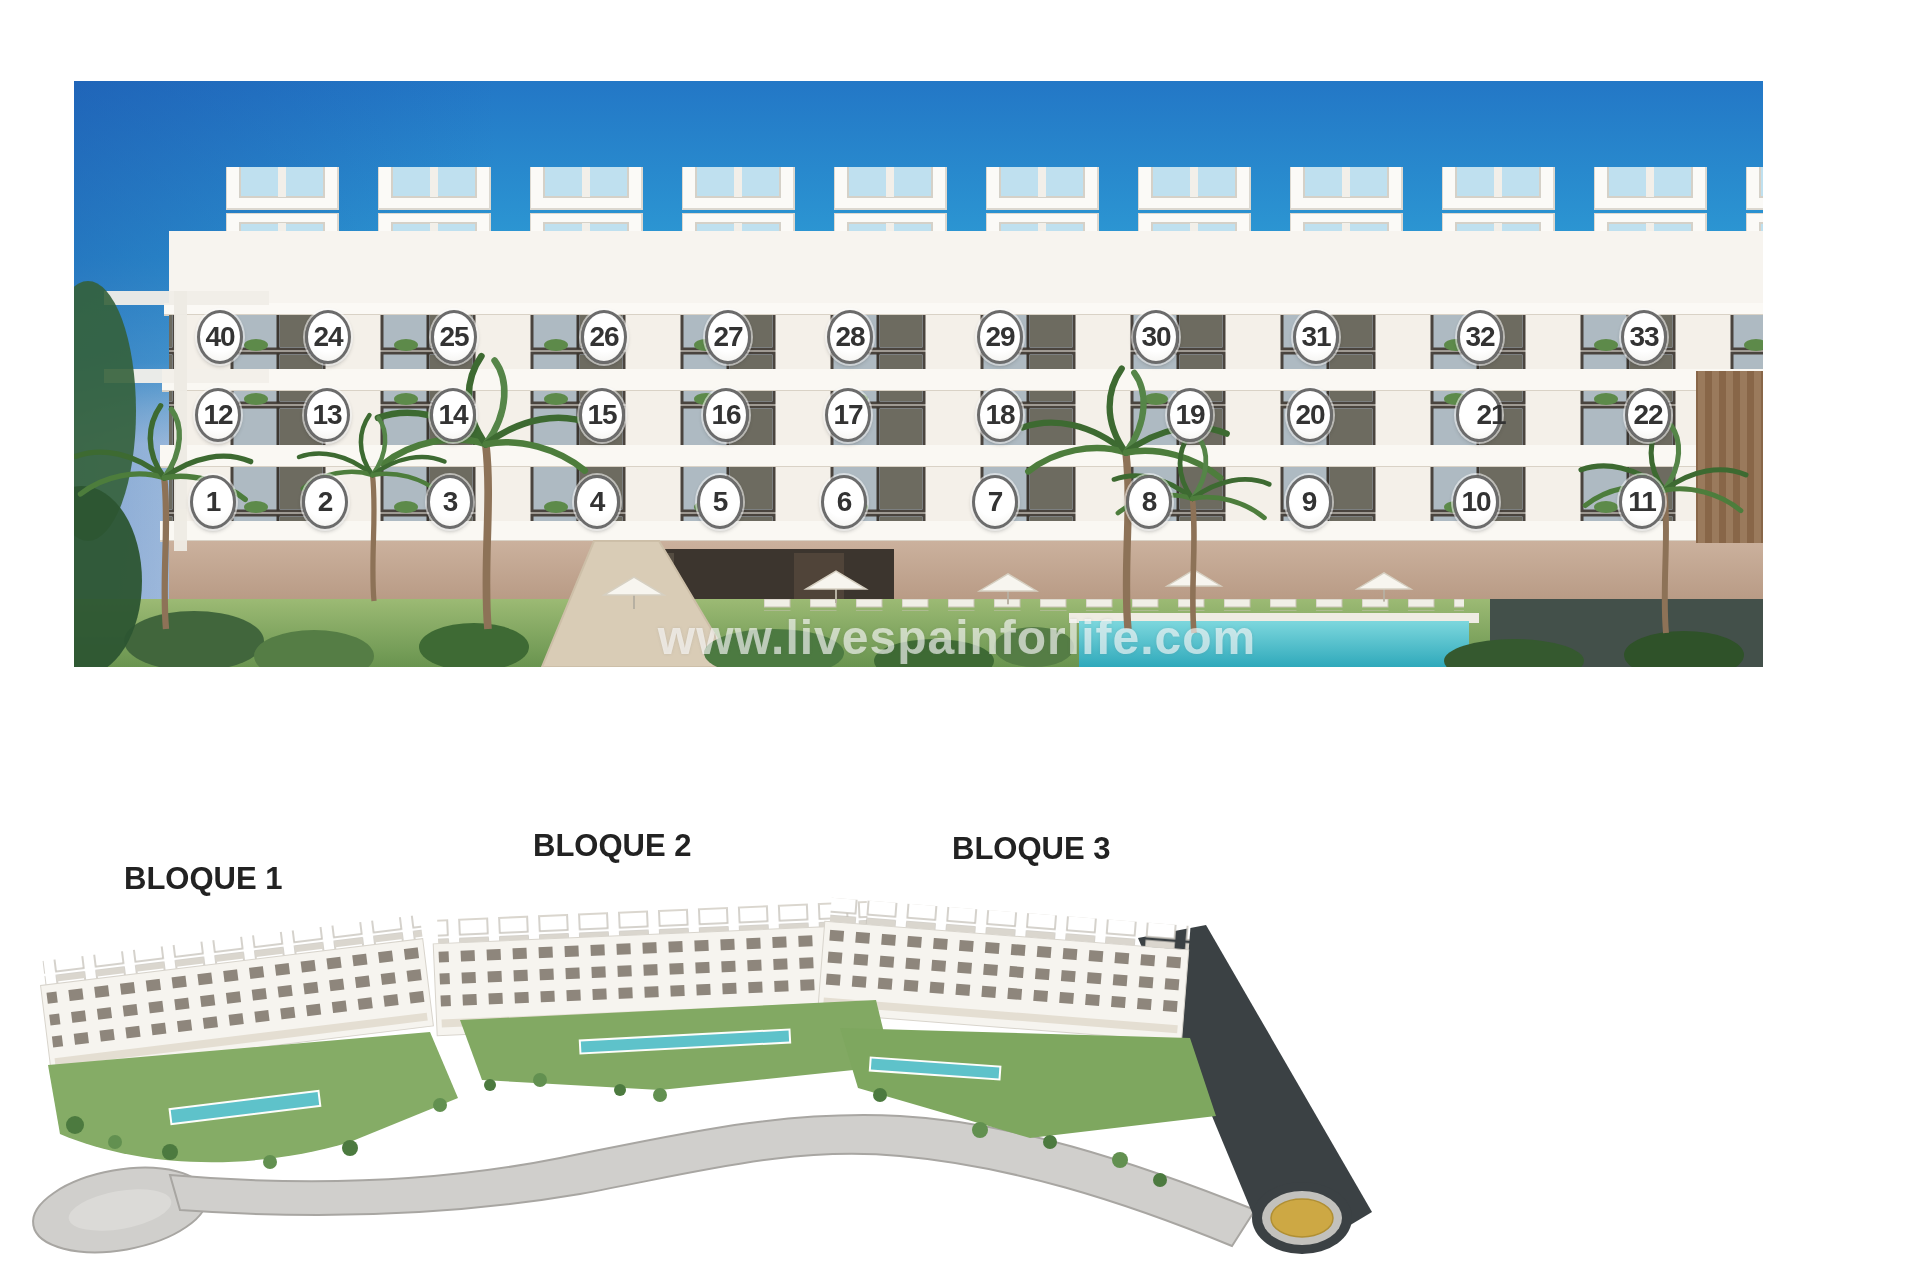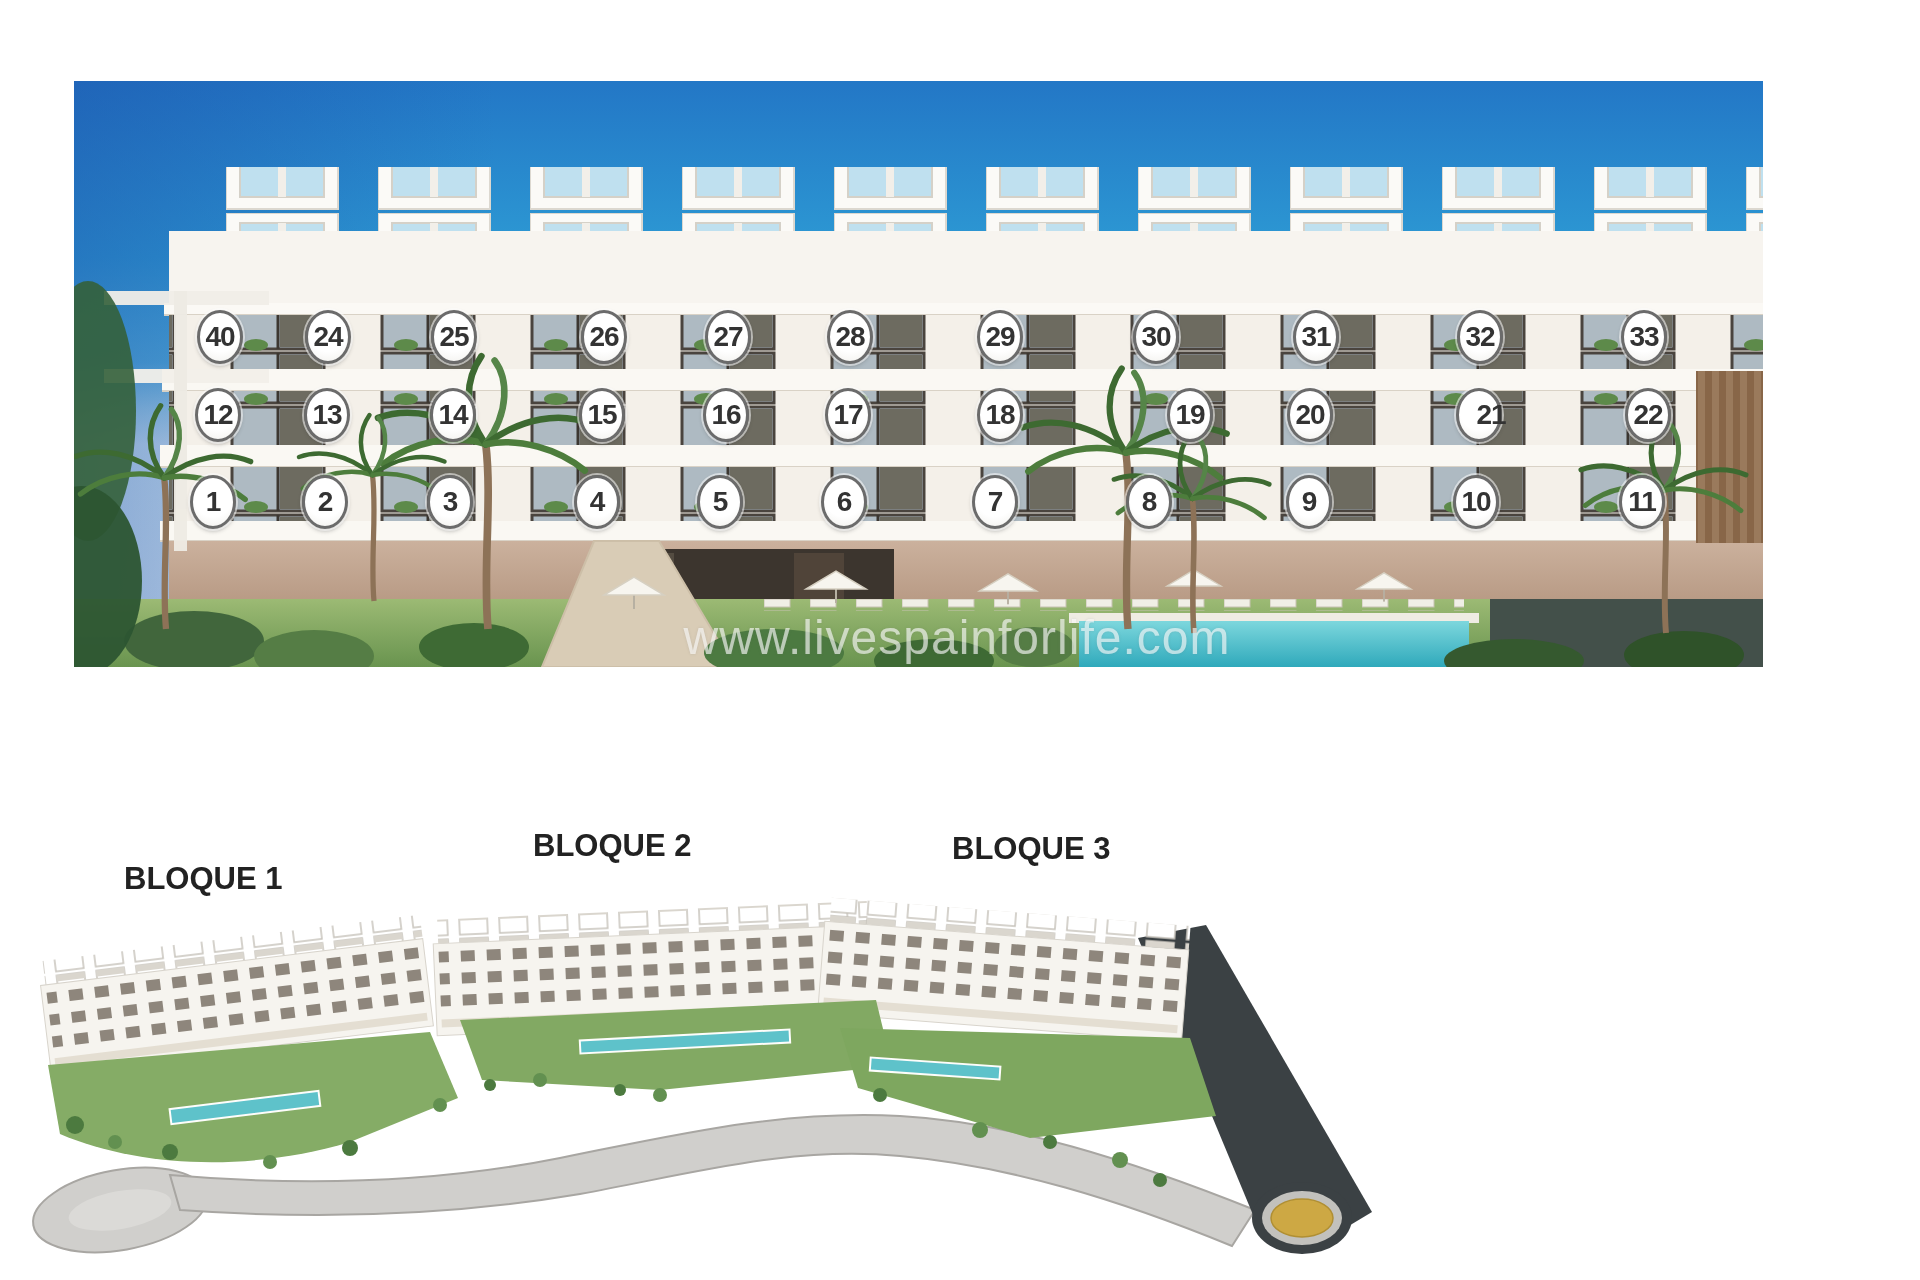"www.livespainforlife.com" .watermark { font-weight: 400 -> 700 }
